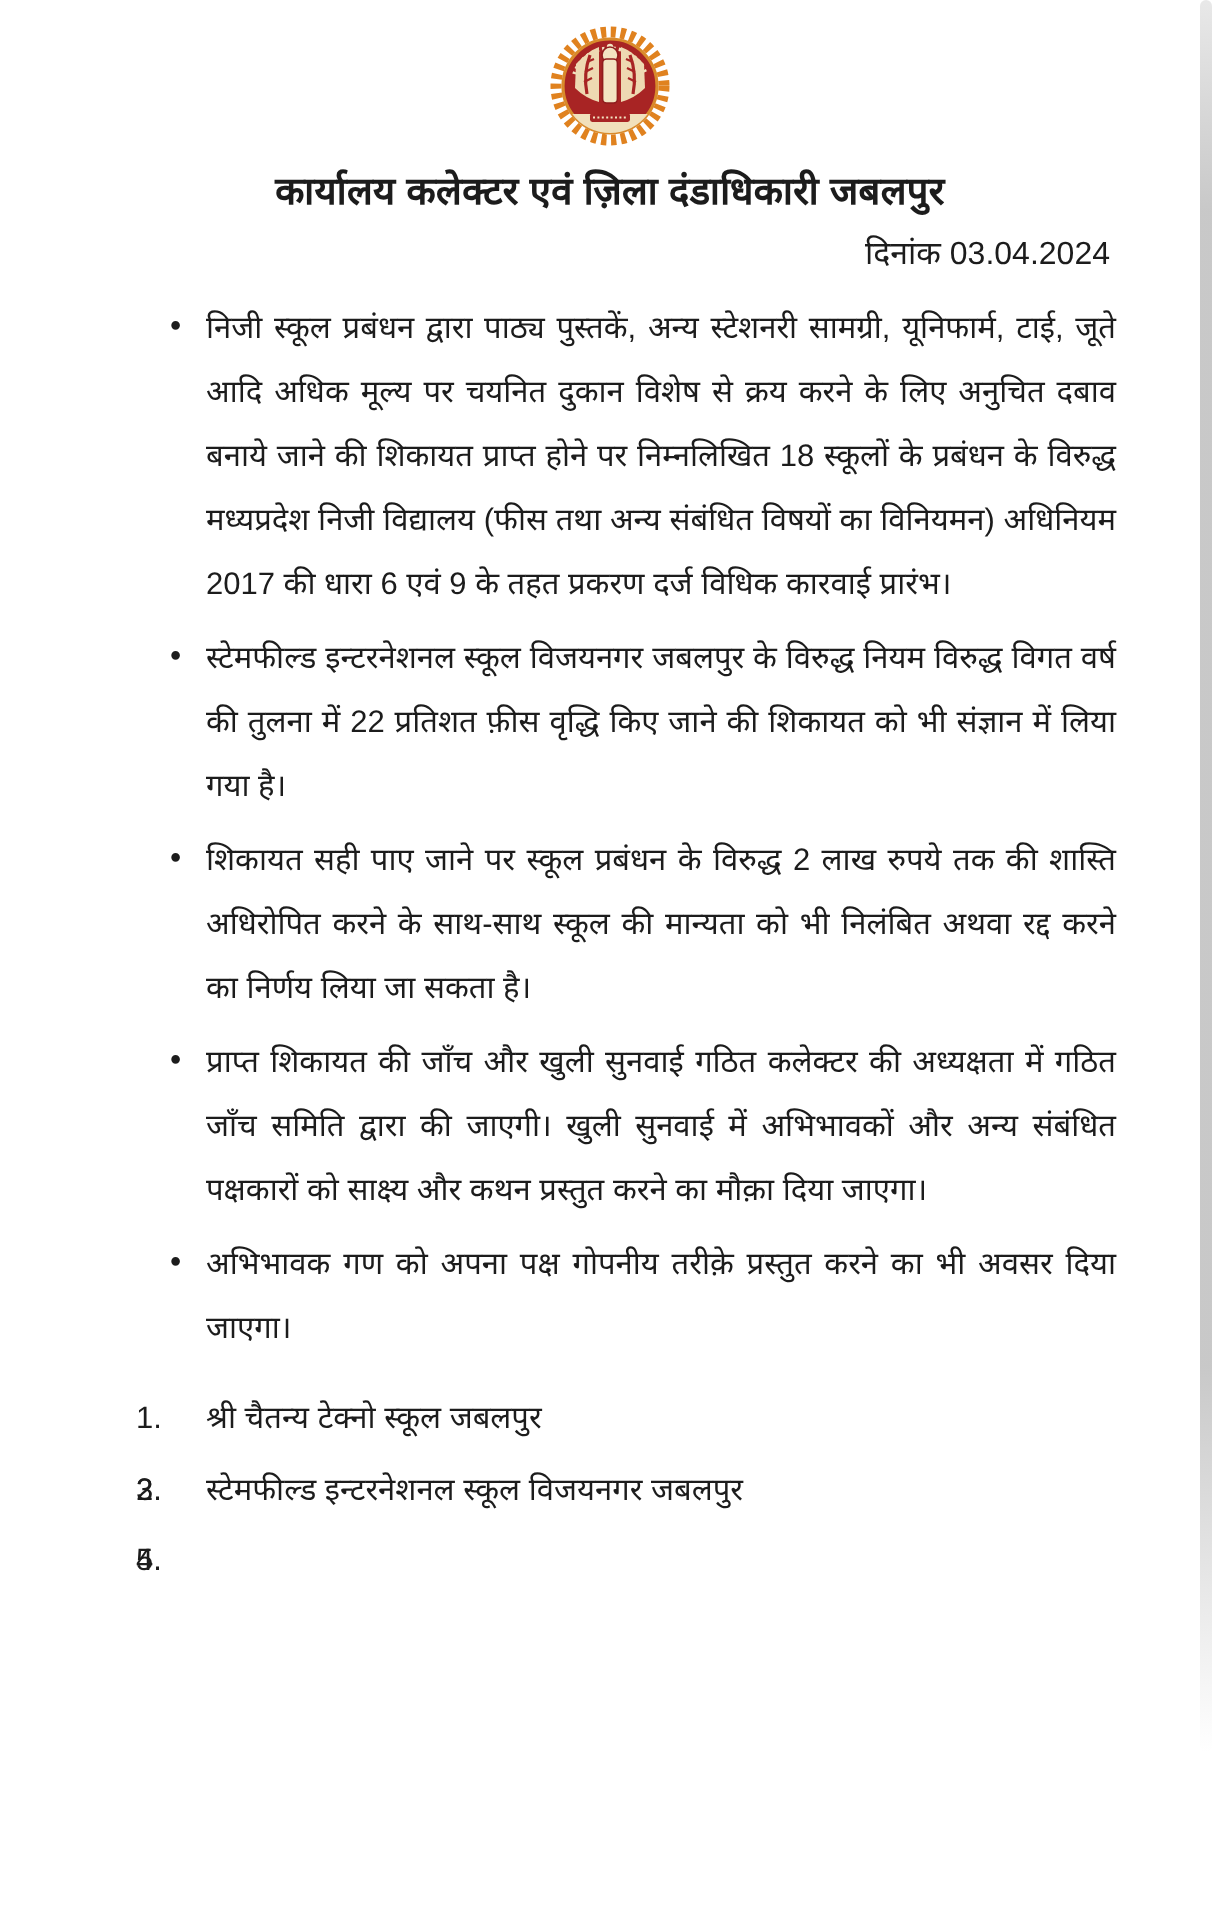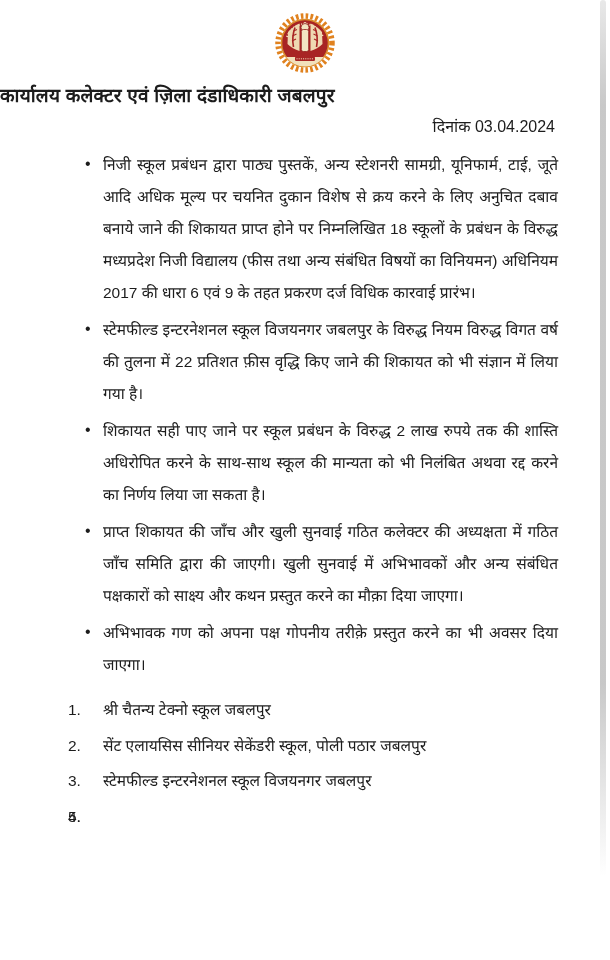"कार्यालय कलेक्टर एवं ज़िला दंडाधिकारी" .doc-title { text-align: left -> center }
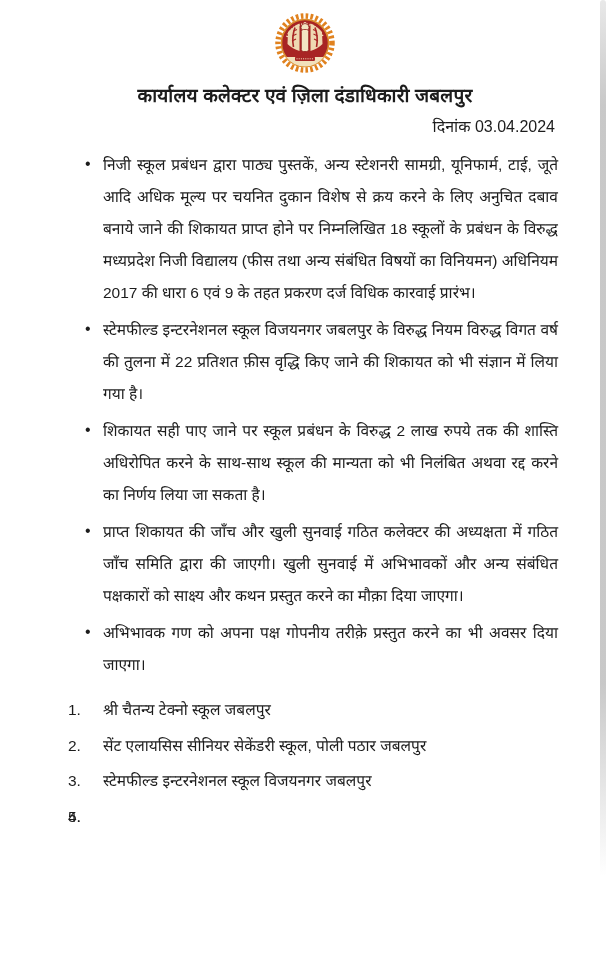"सेंट एलायसिस सीनियर सेकेंडरी स्कूल," span.sname { html: <span>सेंट एलायसिस सीनियर सेकेंडरी स्कूल, पोली पठार जबलपुर</span> -> none }
